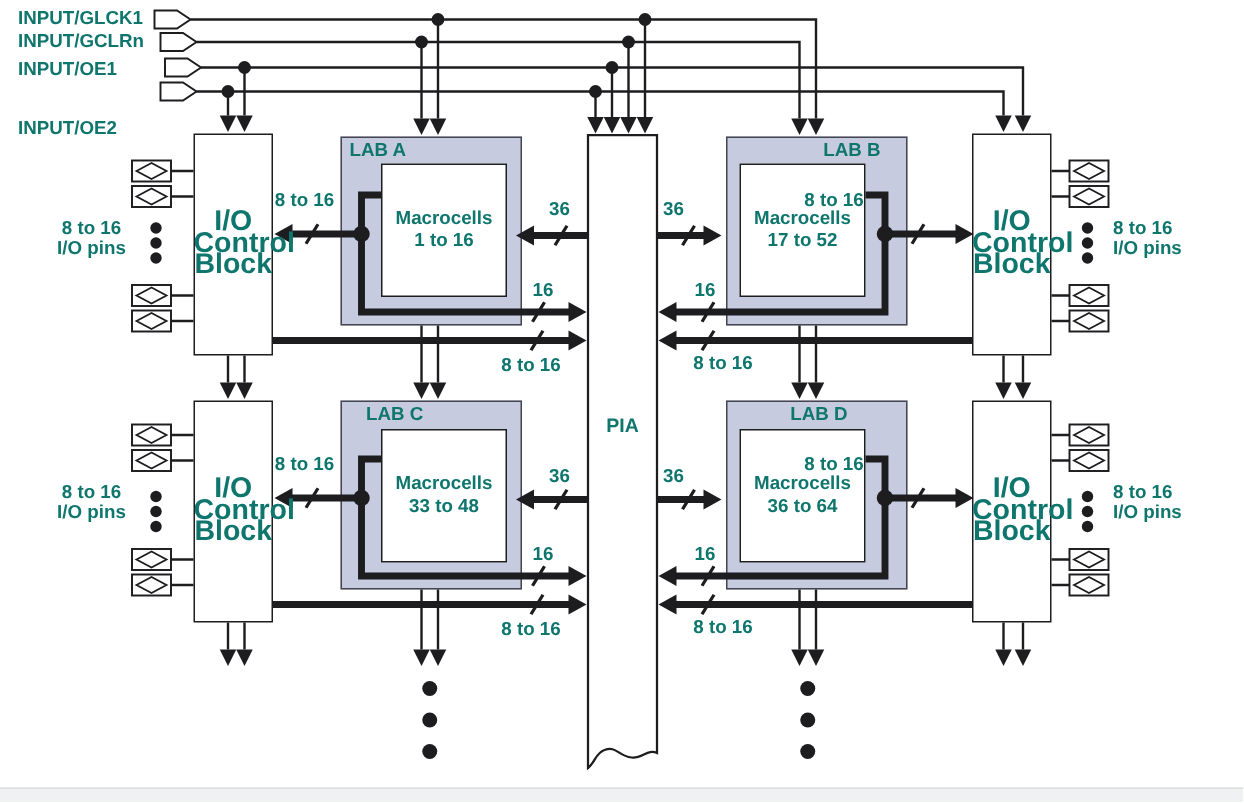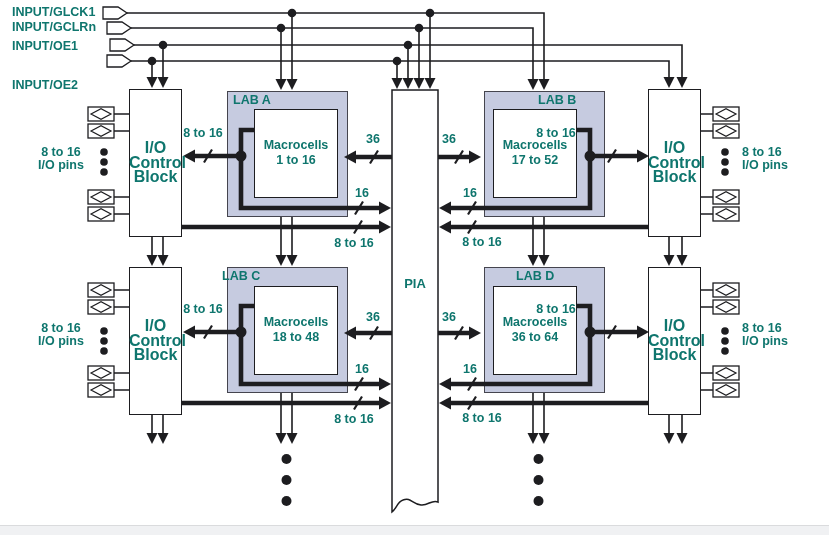"LAB B" .r { text-align: left -> center }
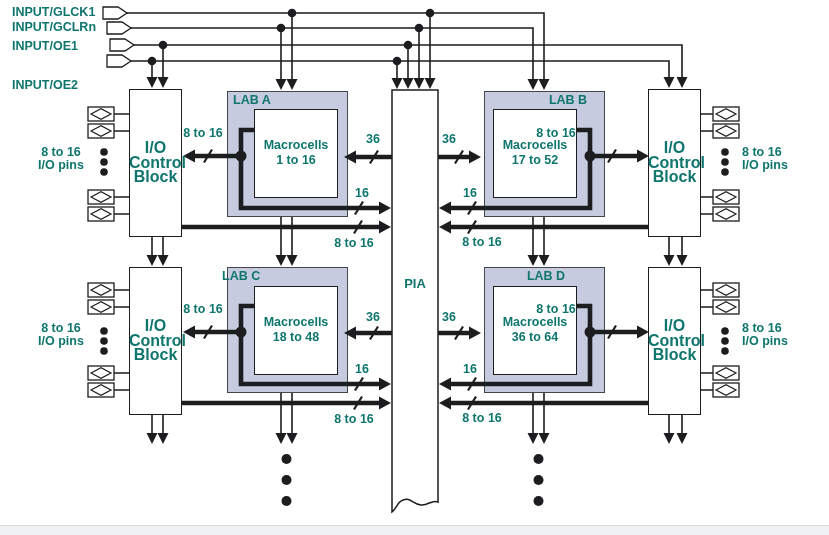"I/O" .iot { font-size: 16px -> 19px }
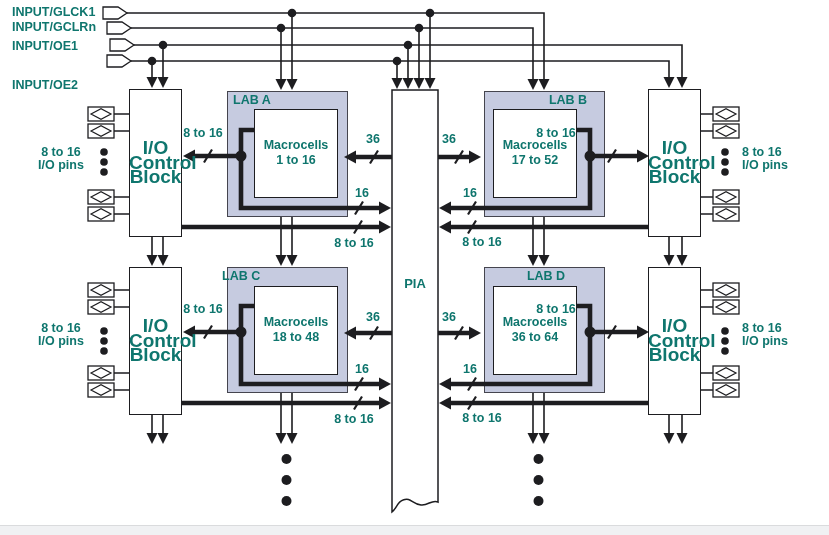"LAB C" div.txt { left: 222px -> 244px }
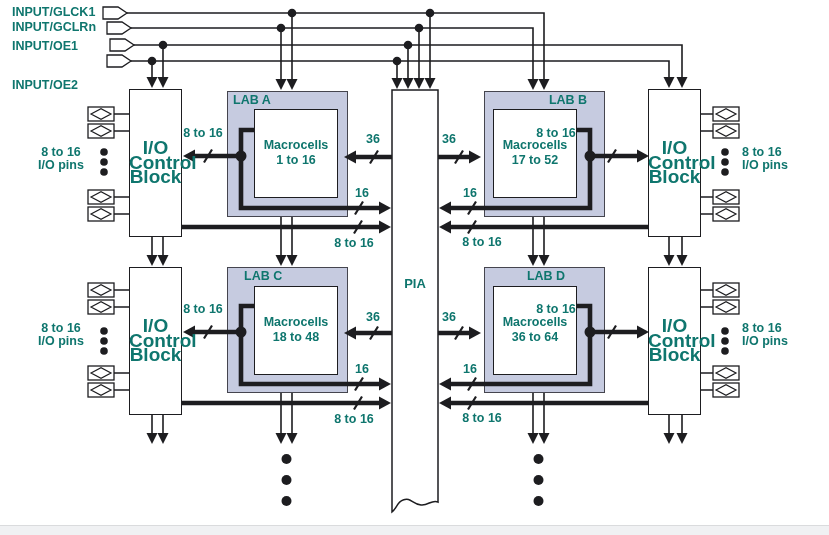"18 to 48" div { text: 18 -> 33 }
